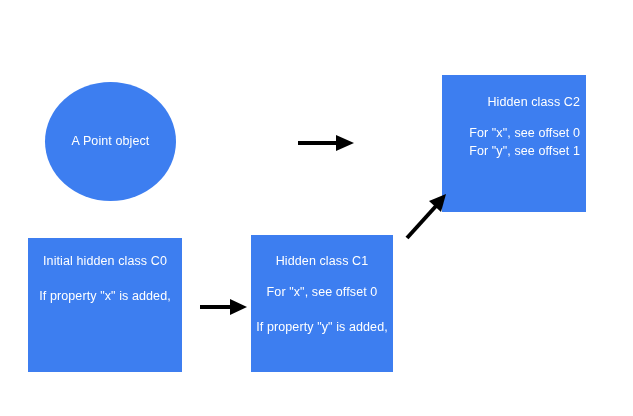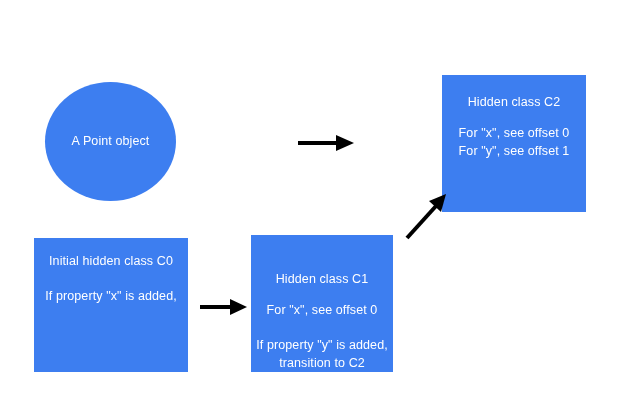"Hidden class C2" div.node { align-items: none -> flex-end }
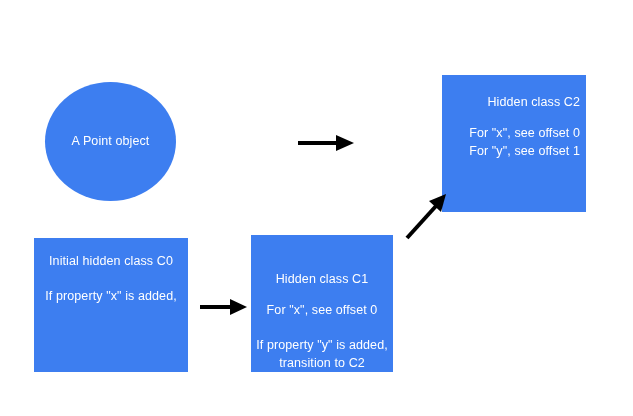"Initial hidden class C0" div.node { left: 34px -> 28px }
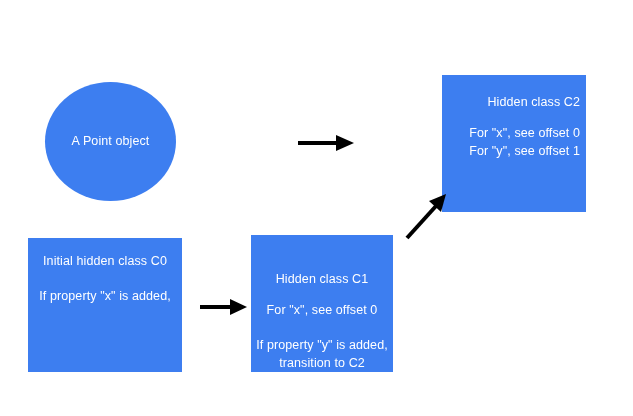"Hidden class C1" div.node { justify-content: flex-end -> none }
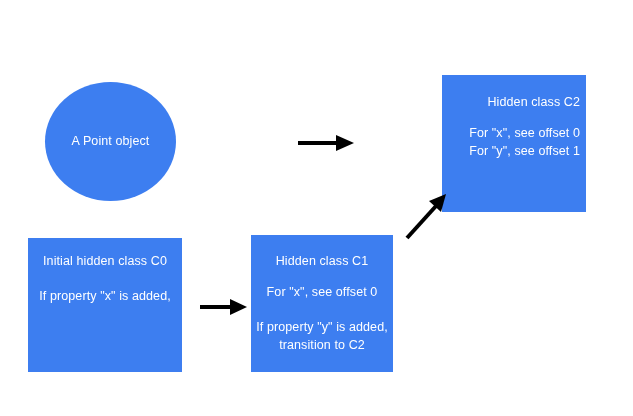"transition to C2" span.node-line { html: <span>transition to C2</span> -> none }
